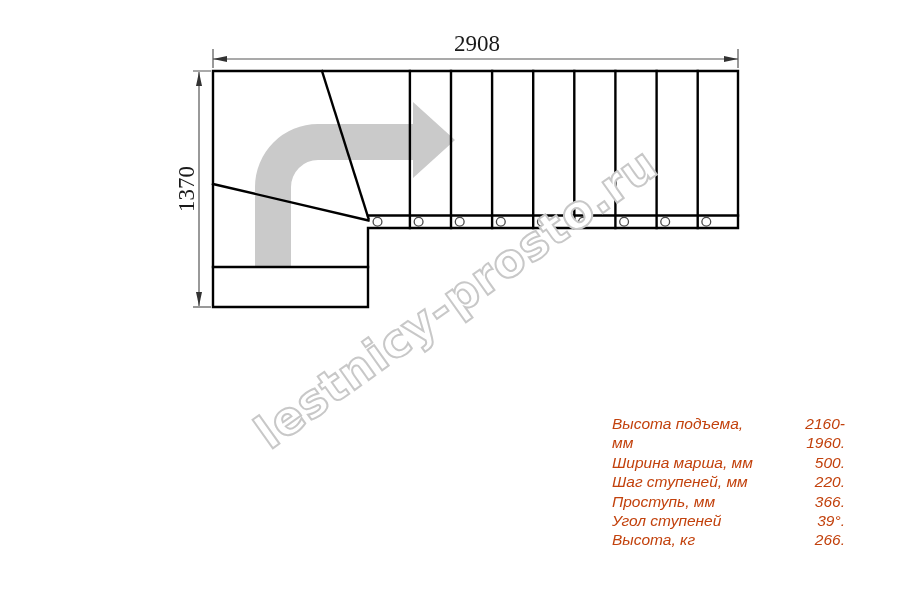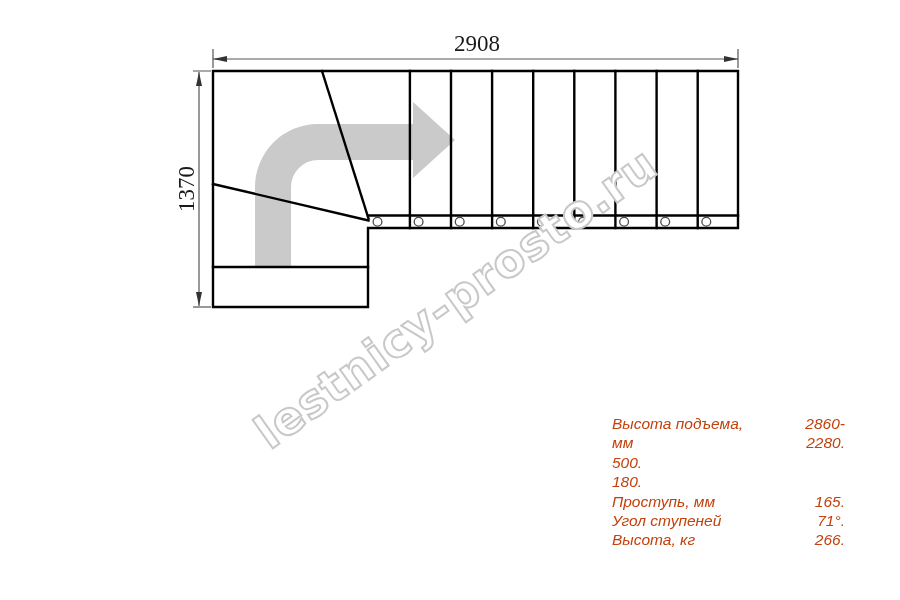"2860-2280." span.value { text: 2860-2280 -> 2160-1960 }
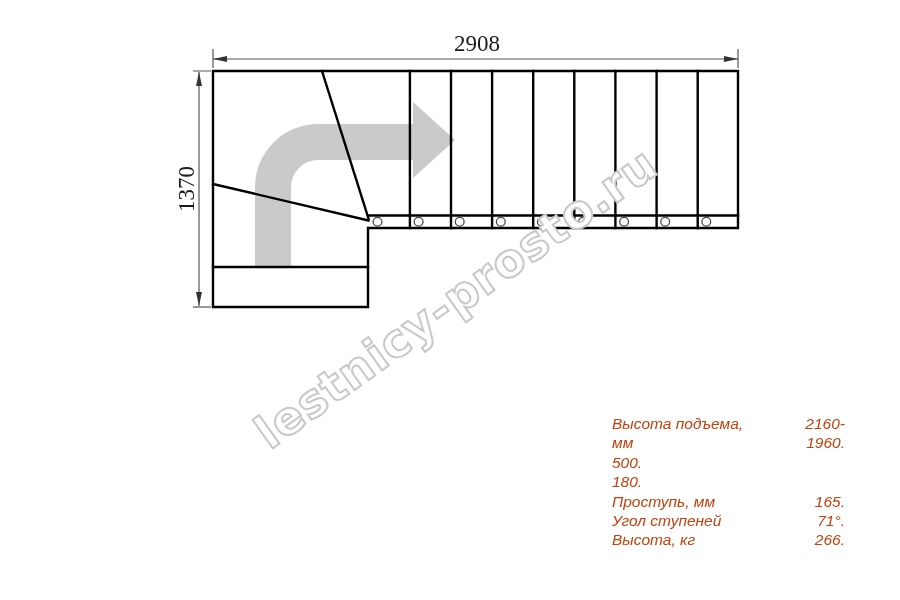"Ширина марша, мм" span.label { html: none -> <span>Ширина марша, мм</span> }
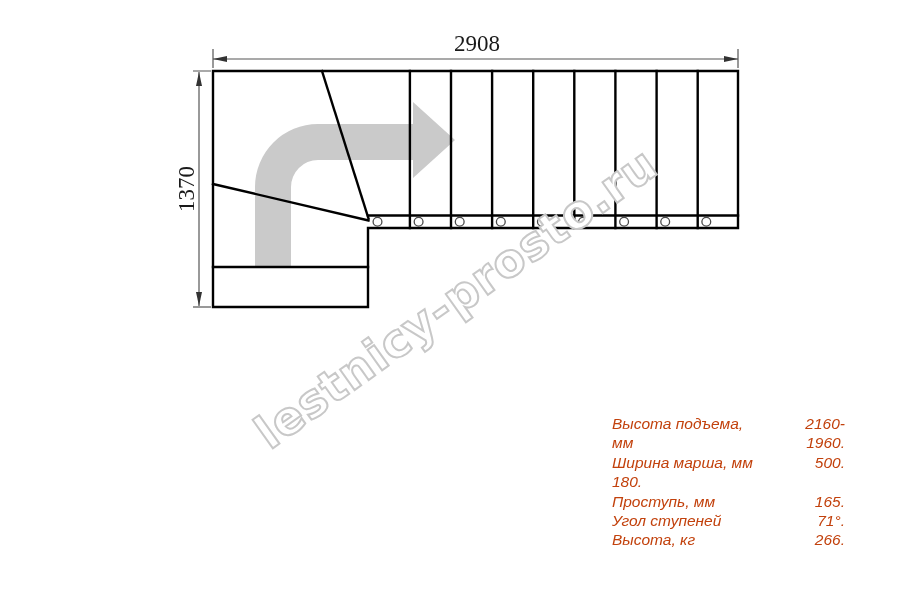"Шаг ступеней, мм" span.label { html: none -> <span>Шаг ступеней, мм</span> }
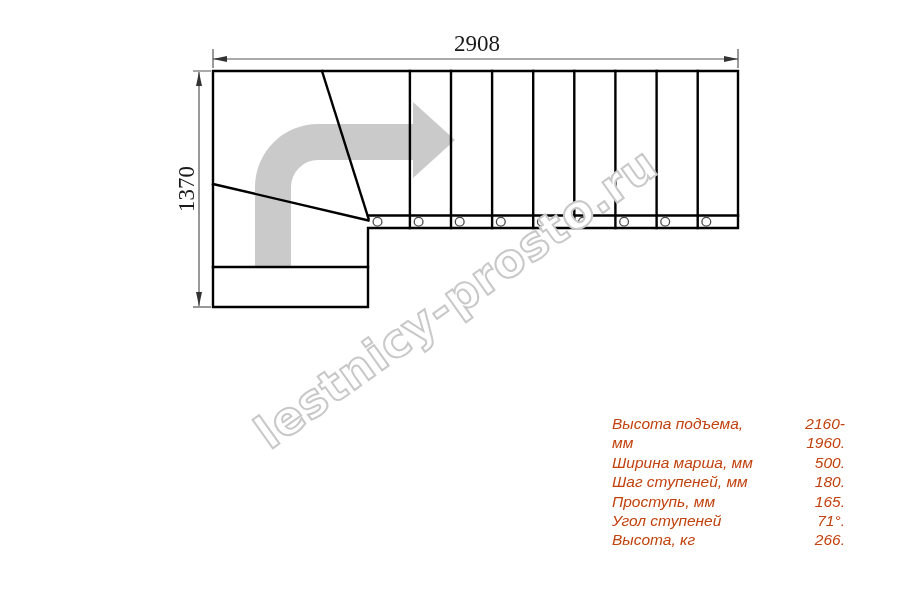"180." span.value { text: 180 -> 220 }
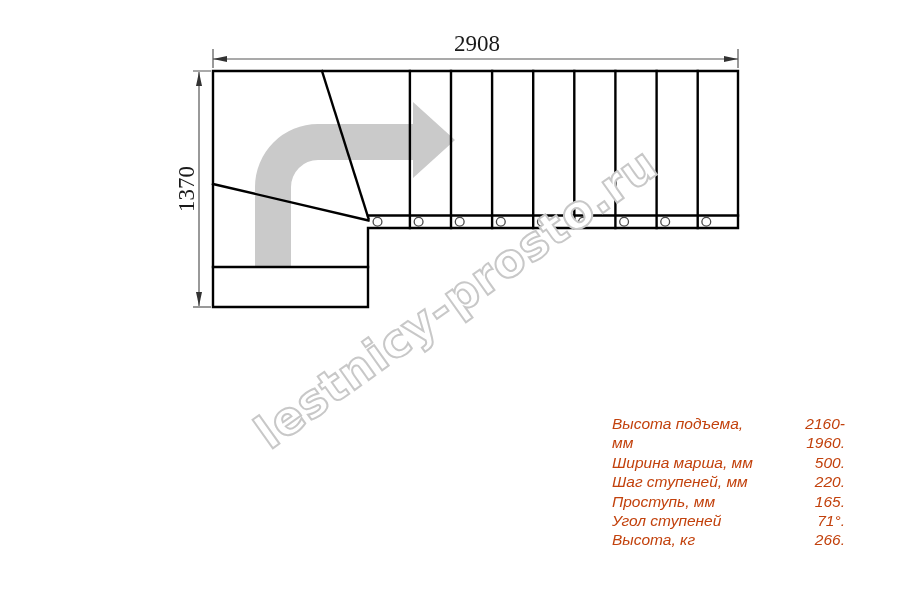"165." span.value { text: 165 -> 366 }
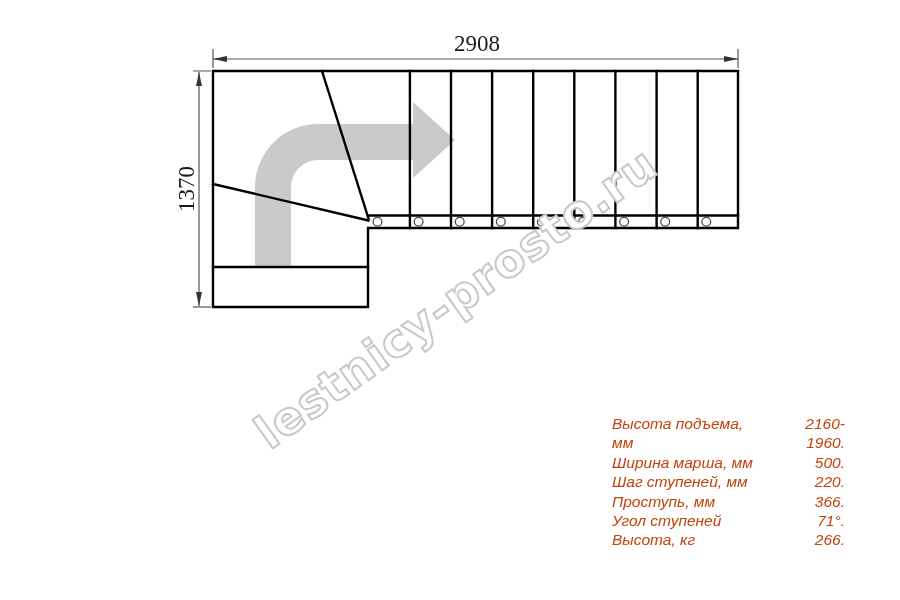"71°." span.value { text: 71 -> 39 }
